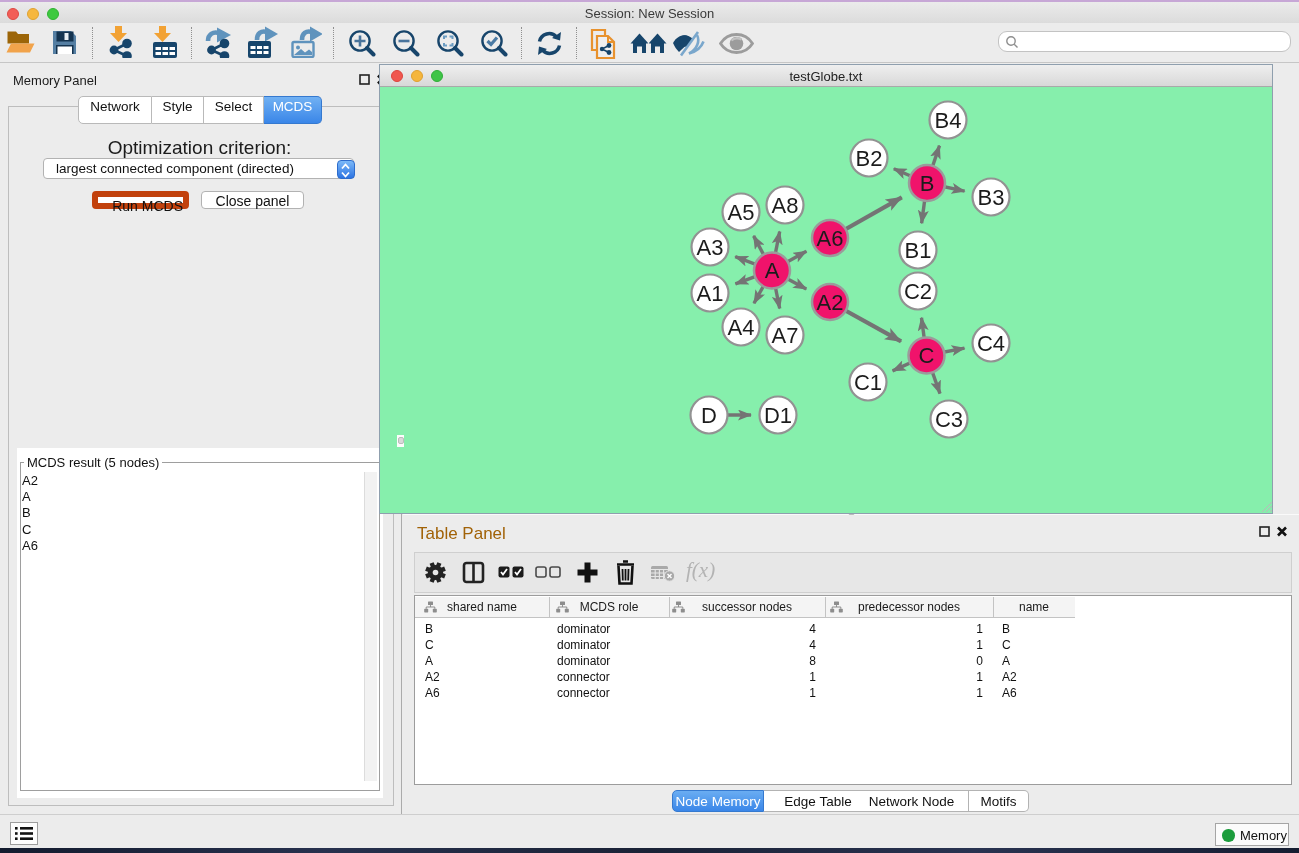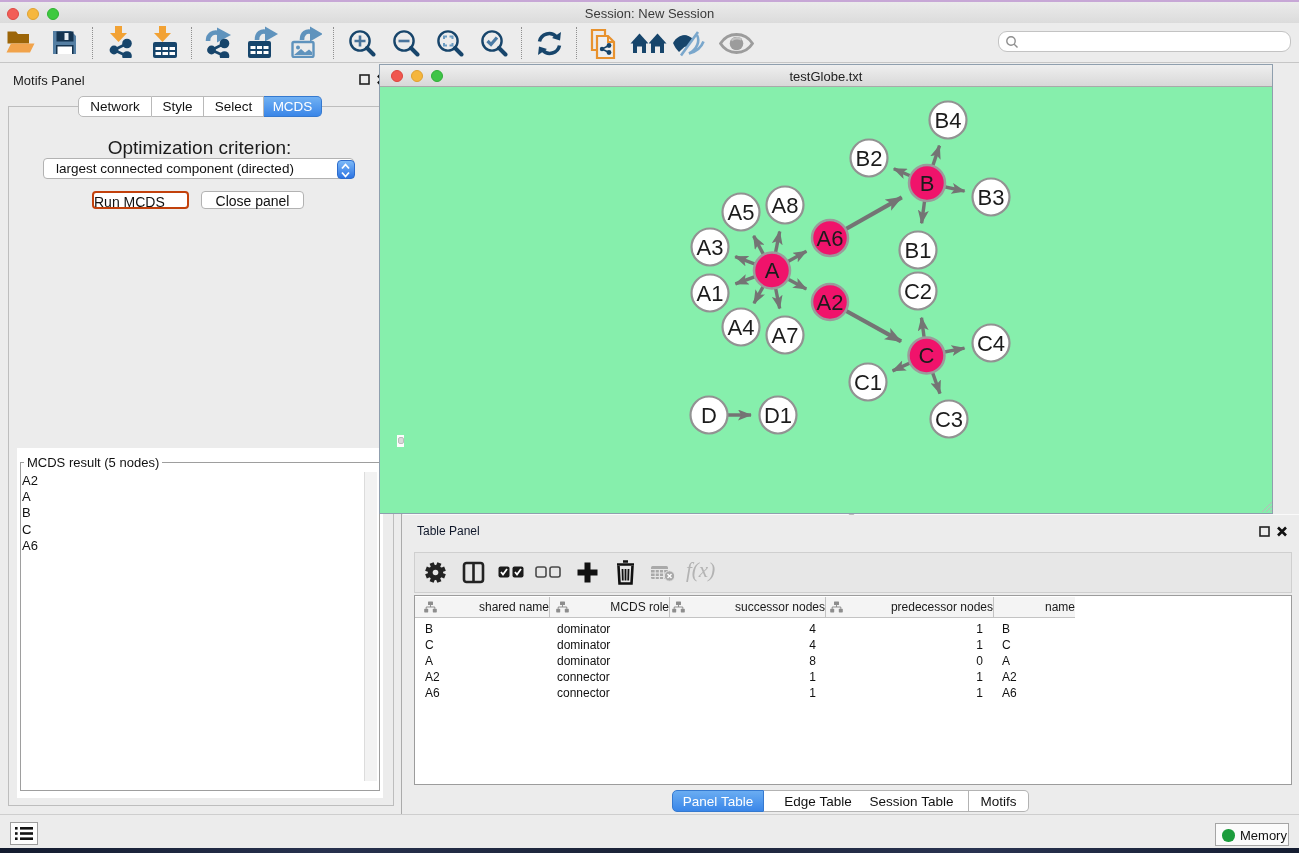"Motifs Panel" div.abs { text: Motifs -> Memory }
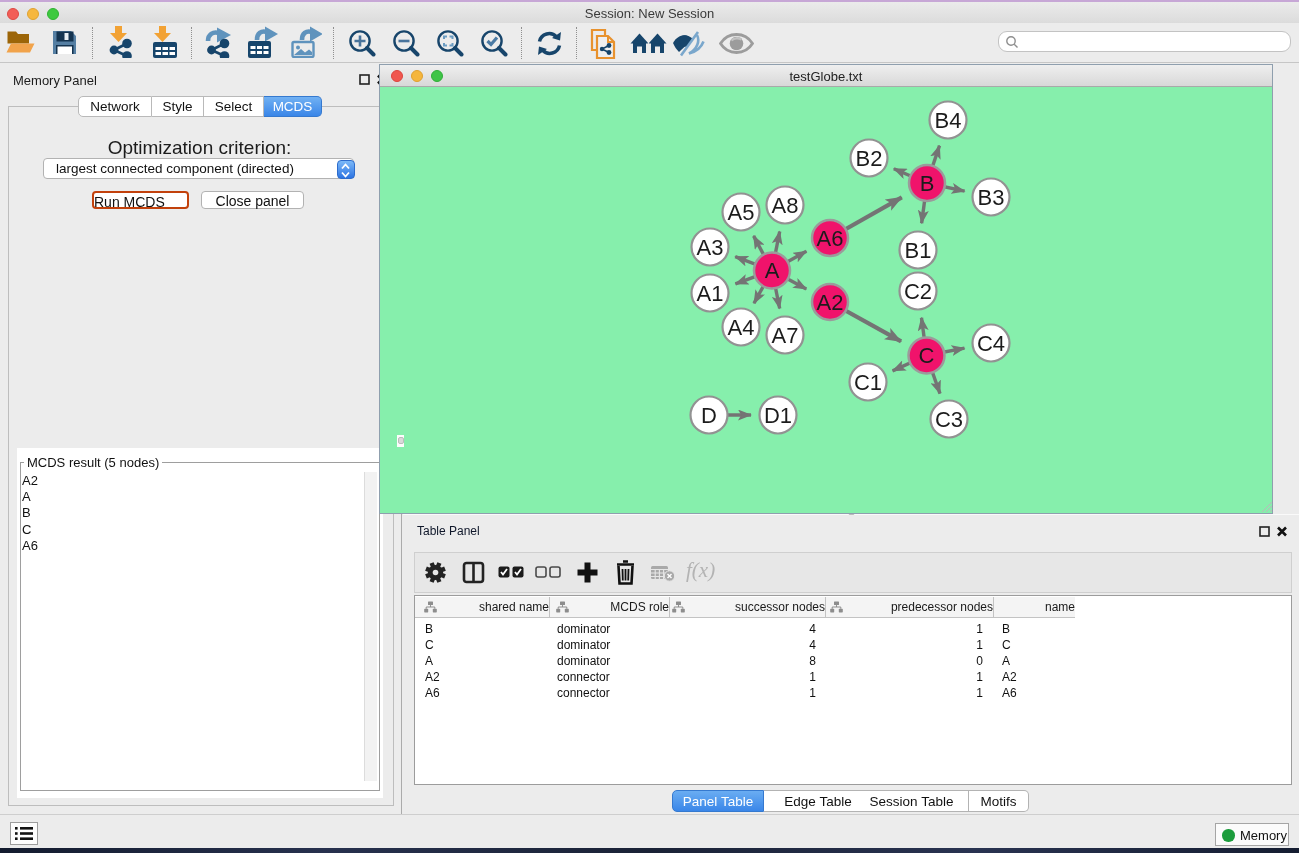"Network" .tab { height: 21px -> 28px }
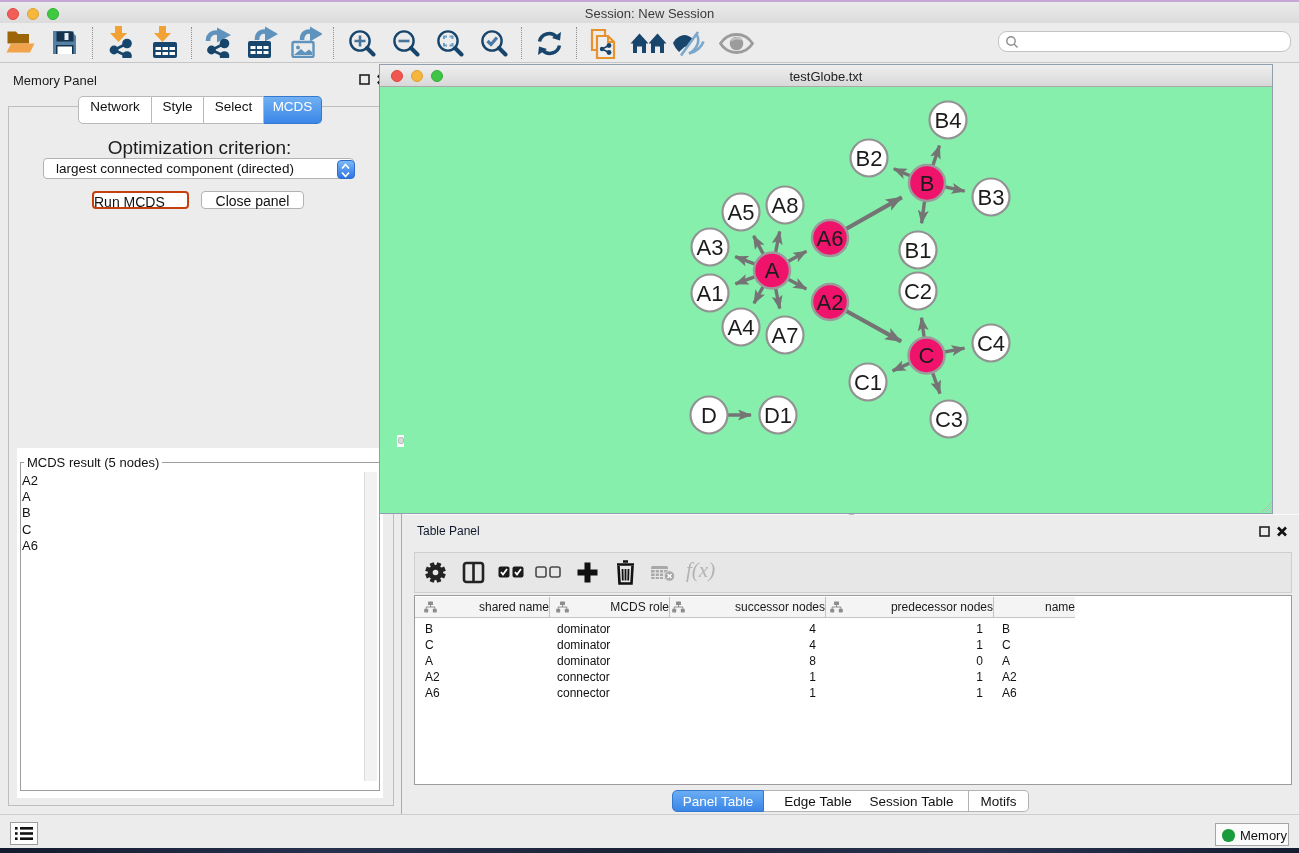"Run MCDS" div.abs { border: 2px solid #c2410c -> 6px solid #c2410c; text-align: left -> right }
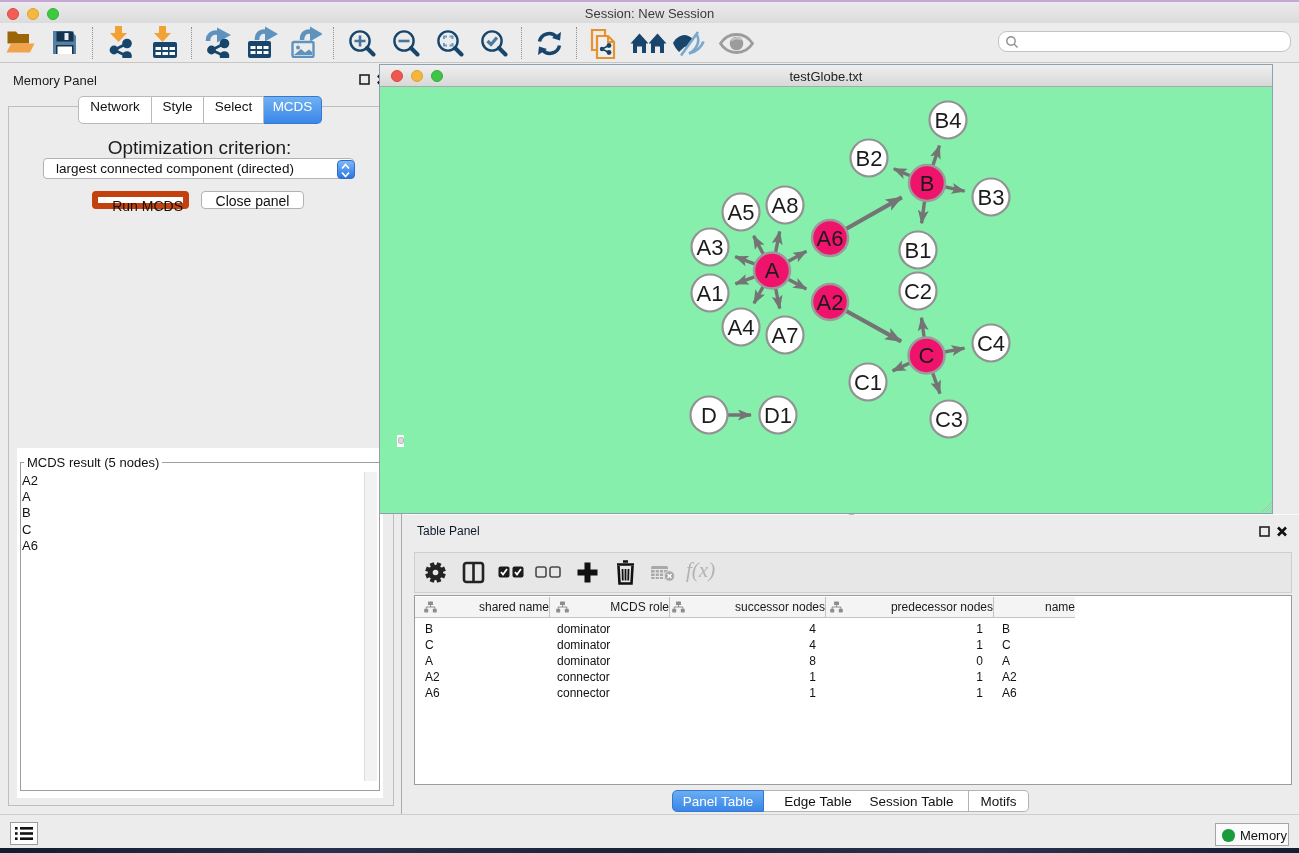"Table Panel" div.abs { color: #0f172a -> #a16207; font-size: 12px -> 17px }
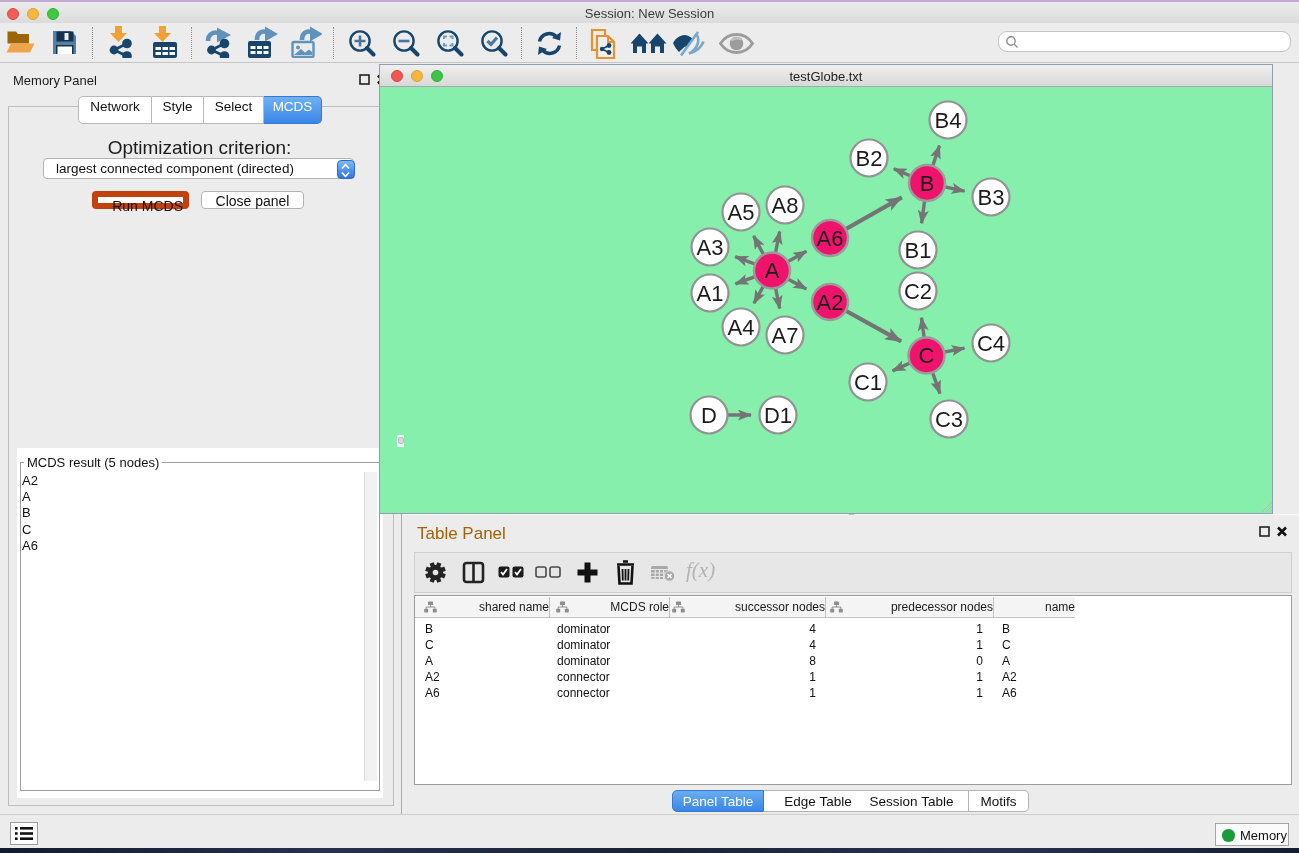"shared name" .hcell { text-align: right -> center }
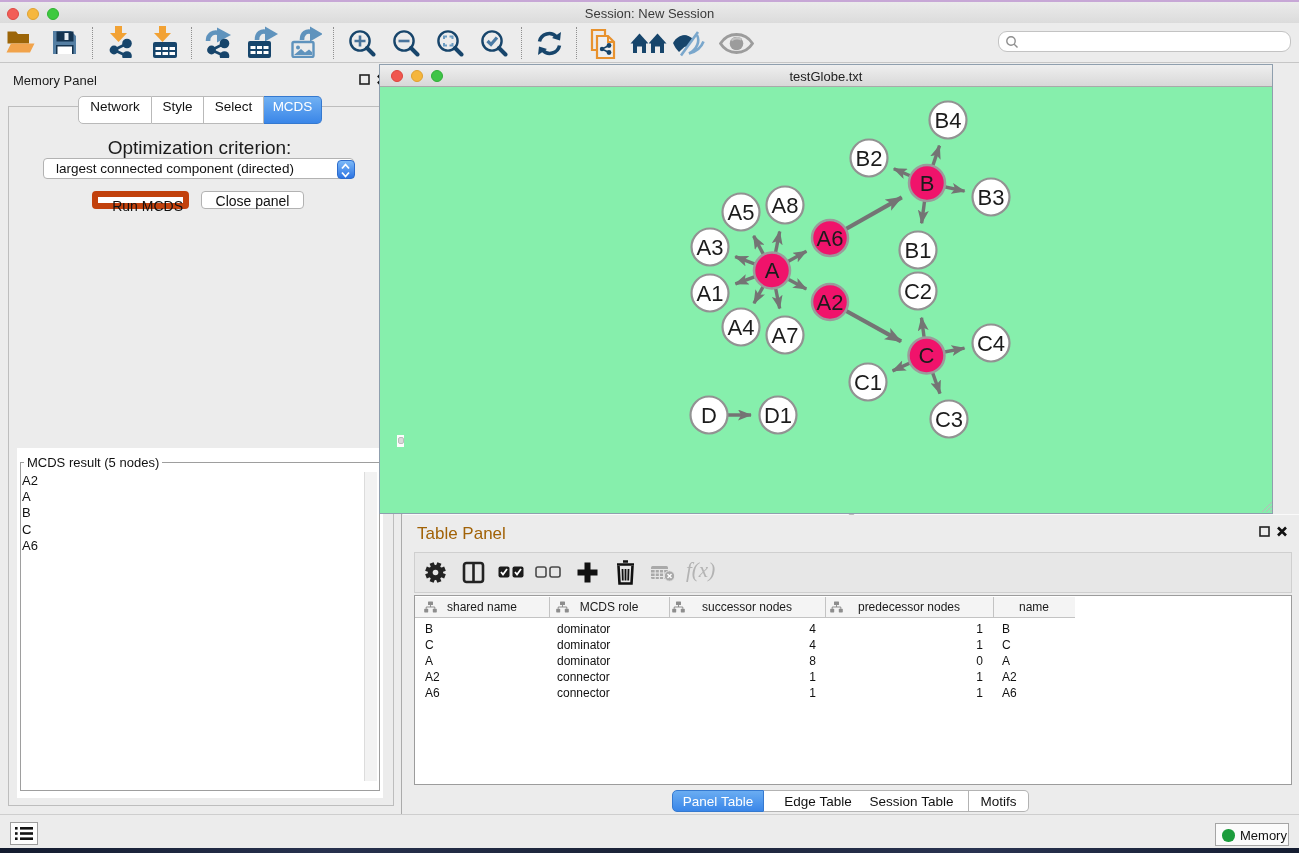"Panel Table" div.btab { text: Panel Table -> Node Memory }
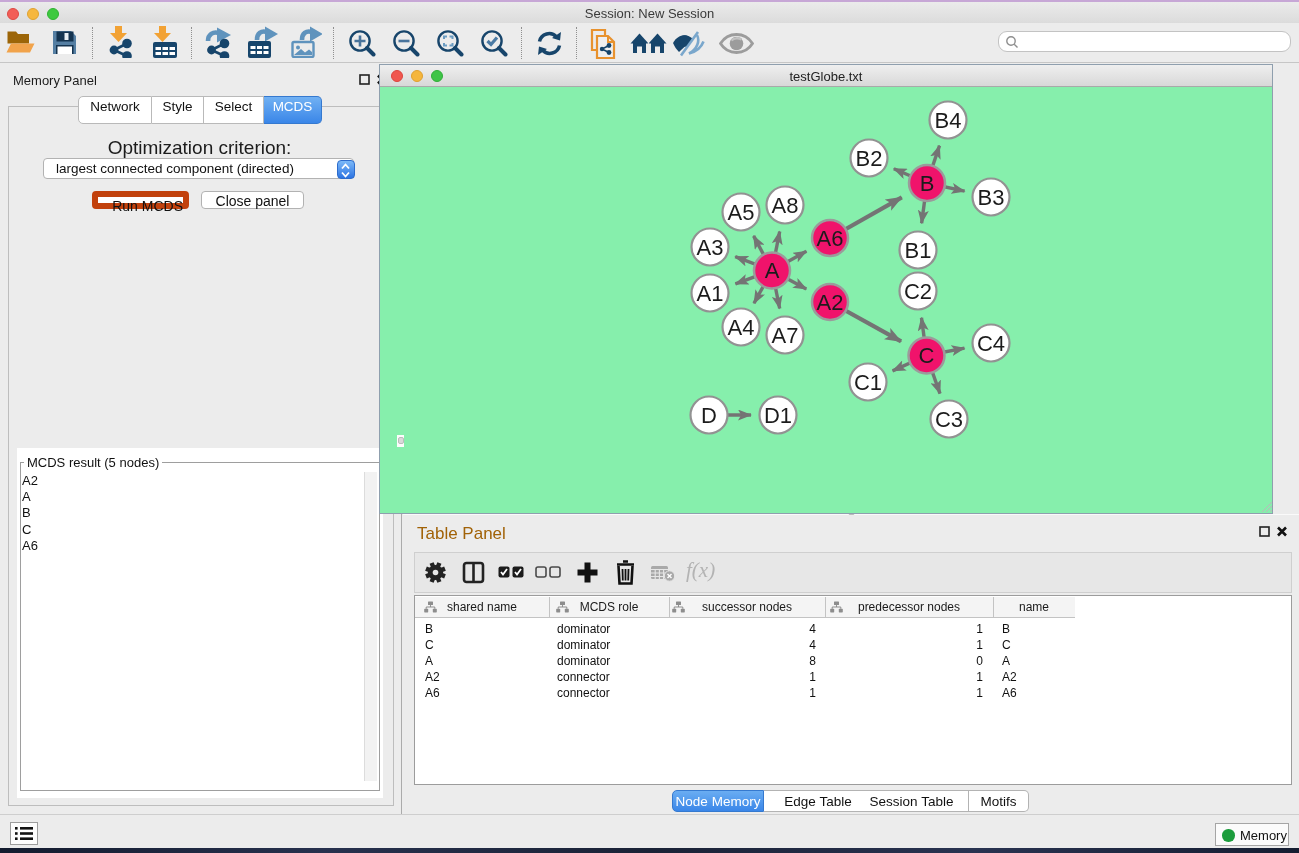"Session Table" div.btab { text: Session Table -> Network Node }
